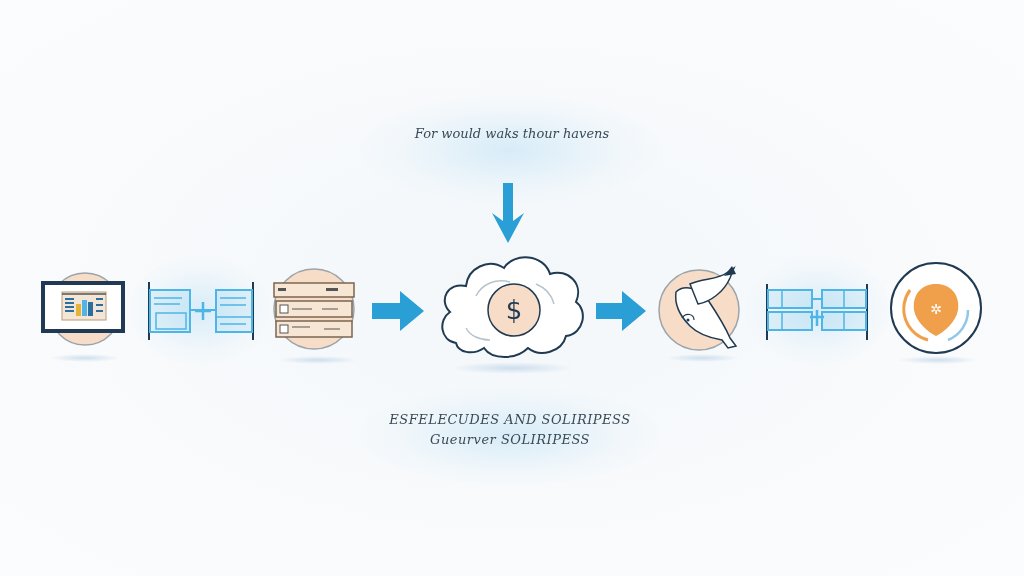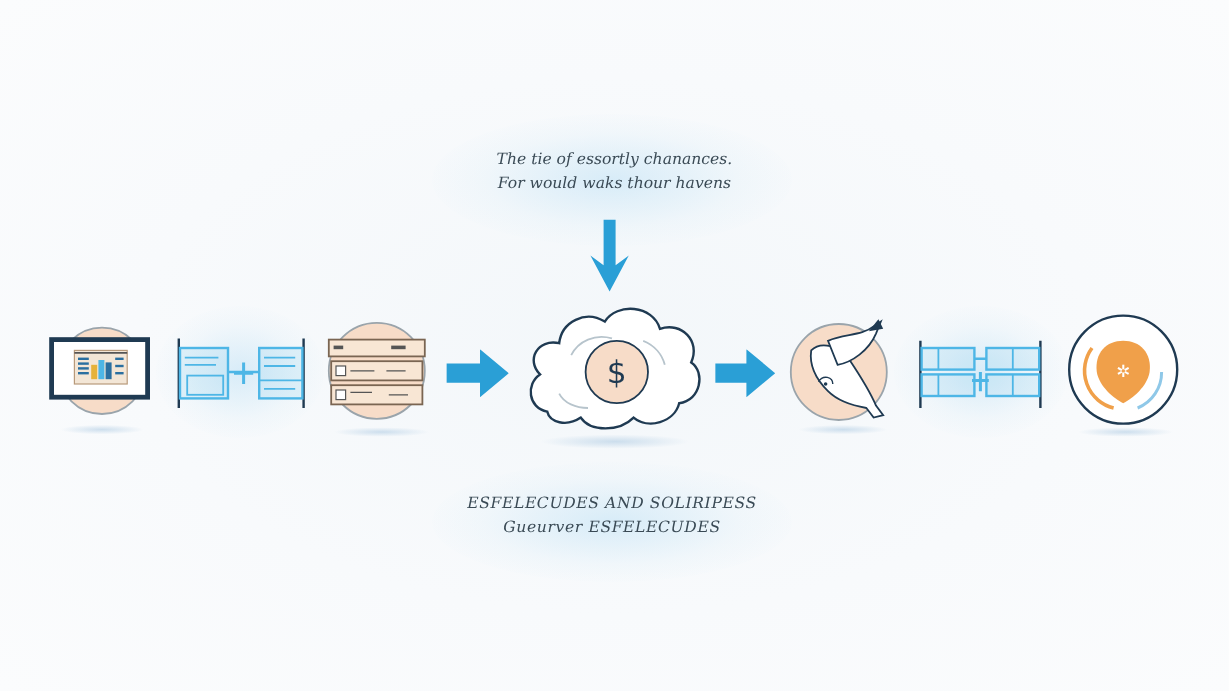"The tie of essortly chanances." div { html: <div>The tie of essortly chanances.</div> -> none }
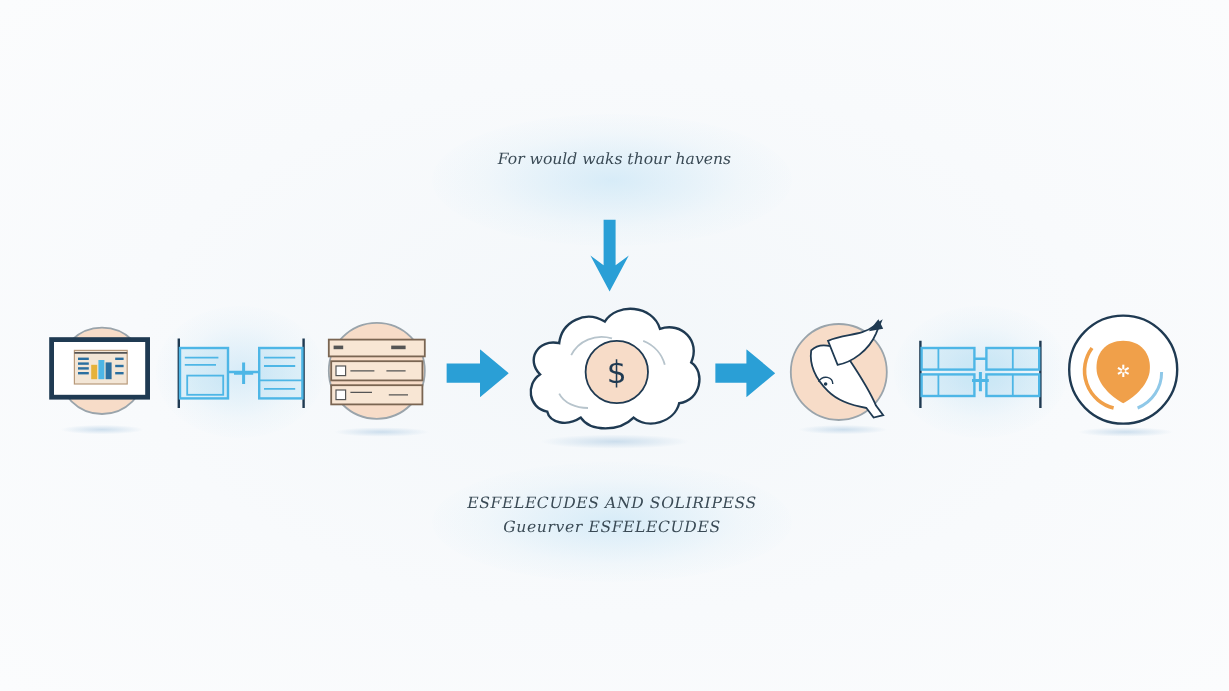"Gueurver ESFELECUDES" div { text: ESFELECUDES -> SOLIRIPESS }
